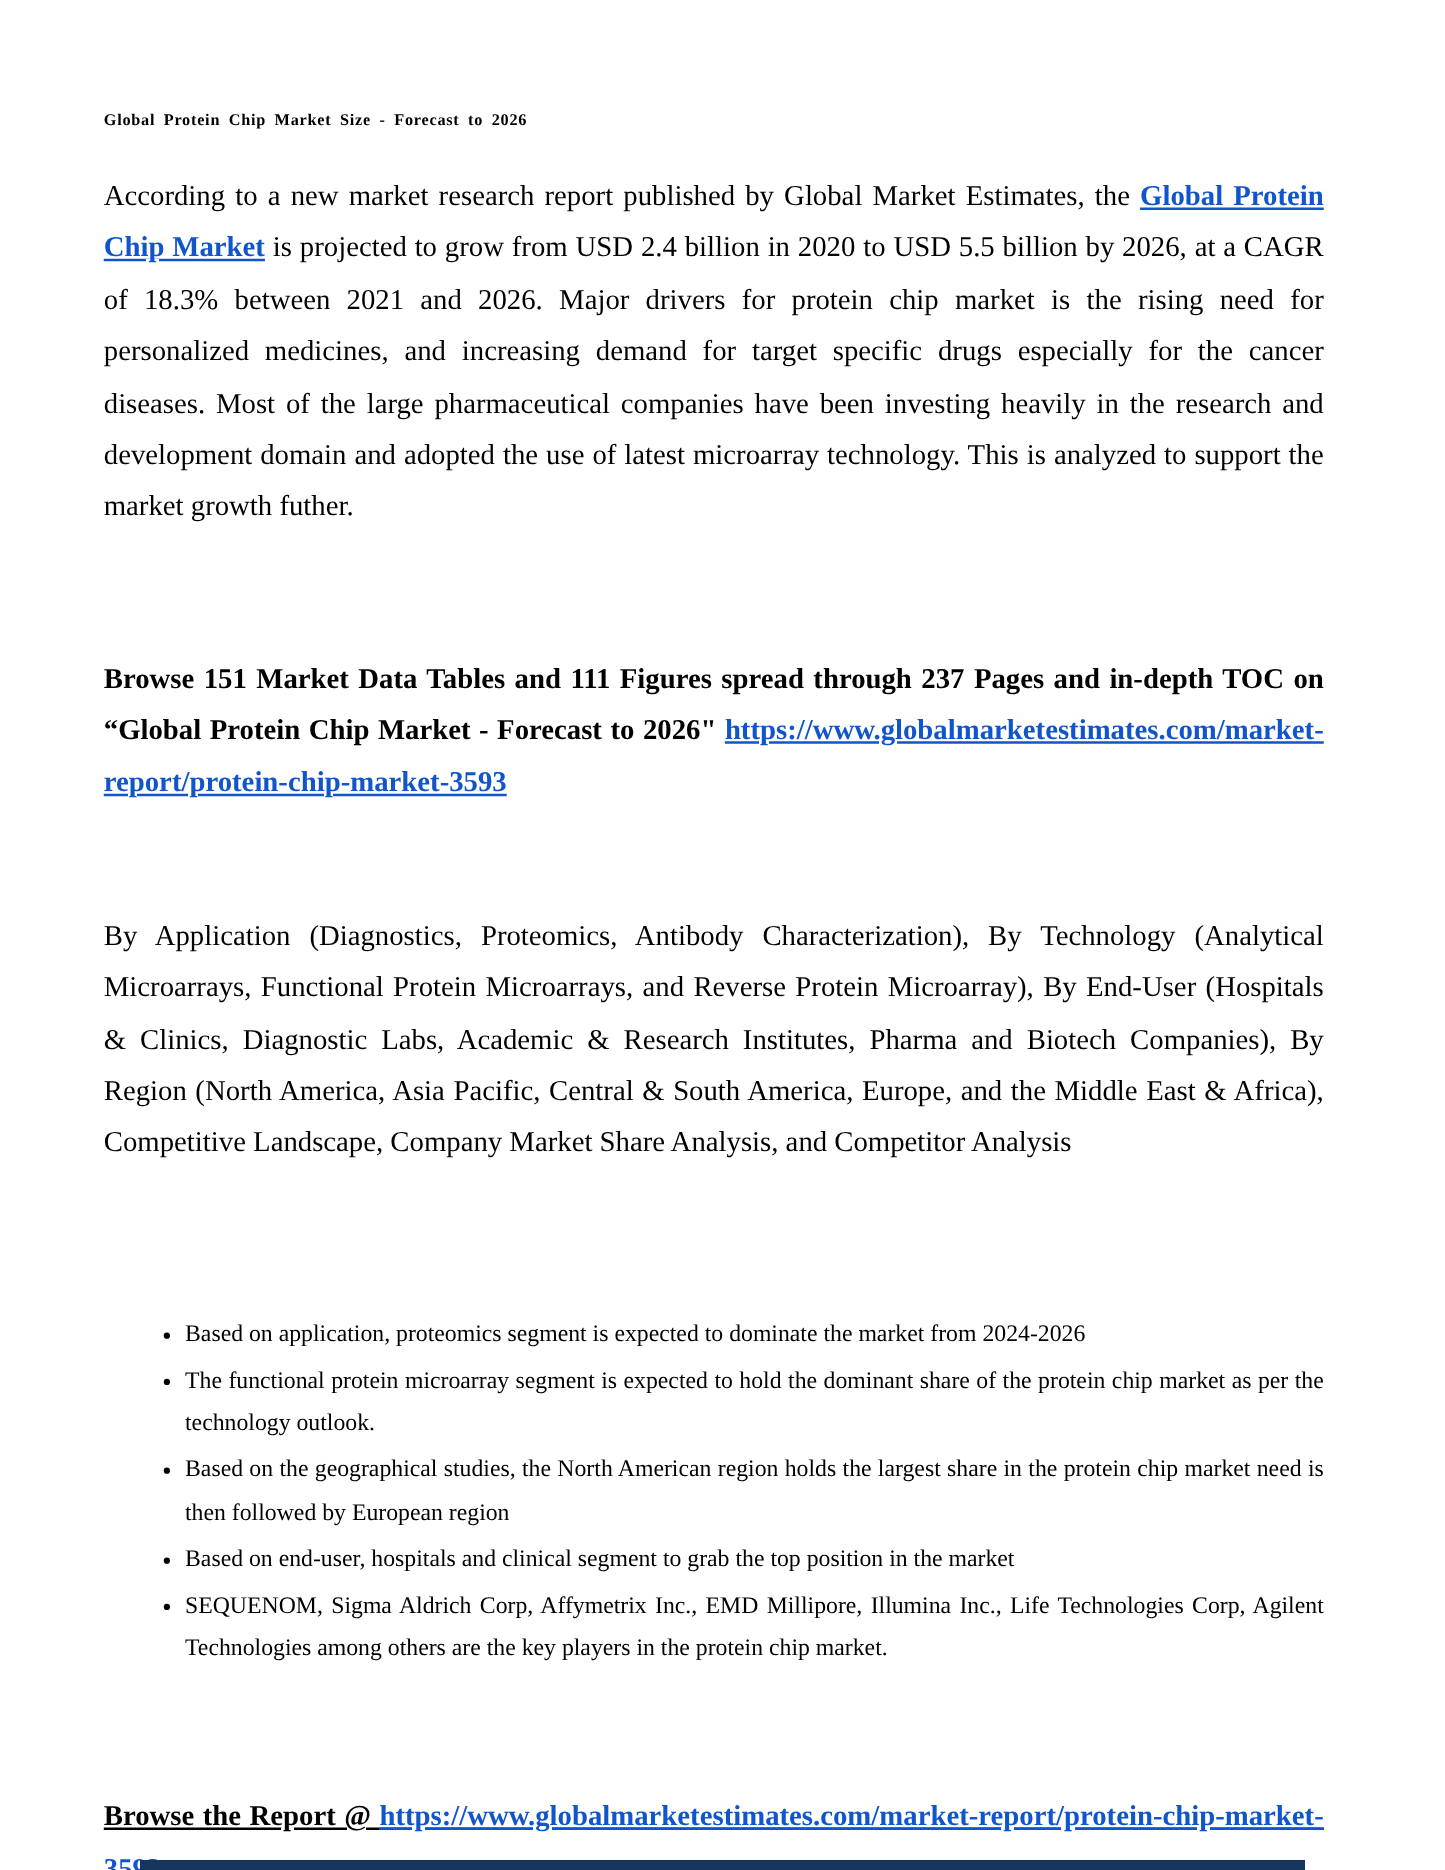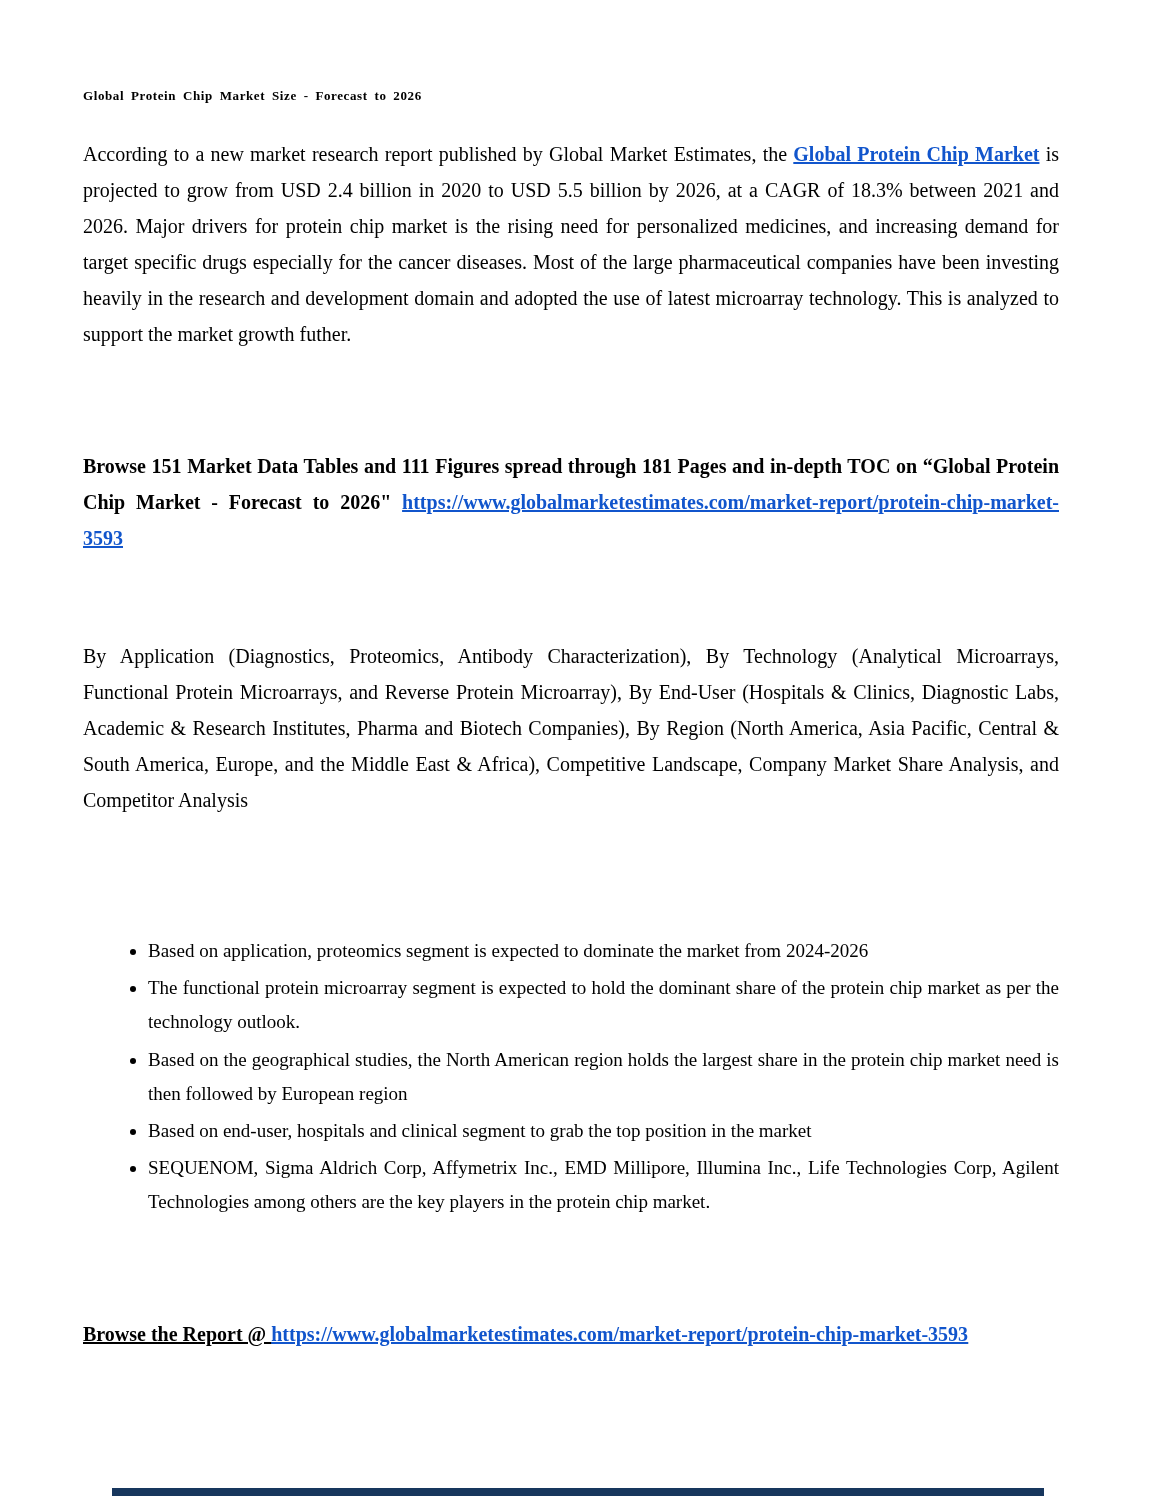"According to a new market" .para { font-size: 20px -> 23px }
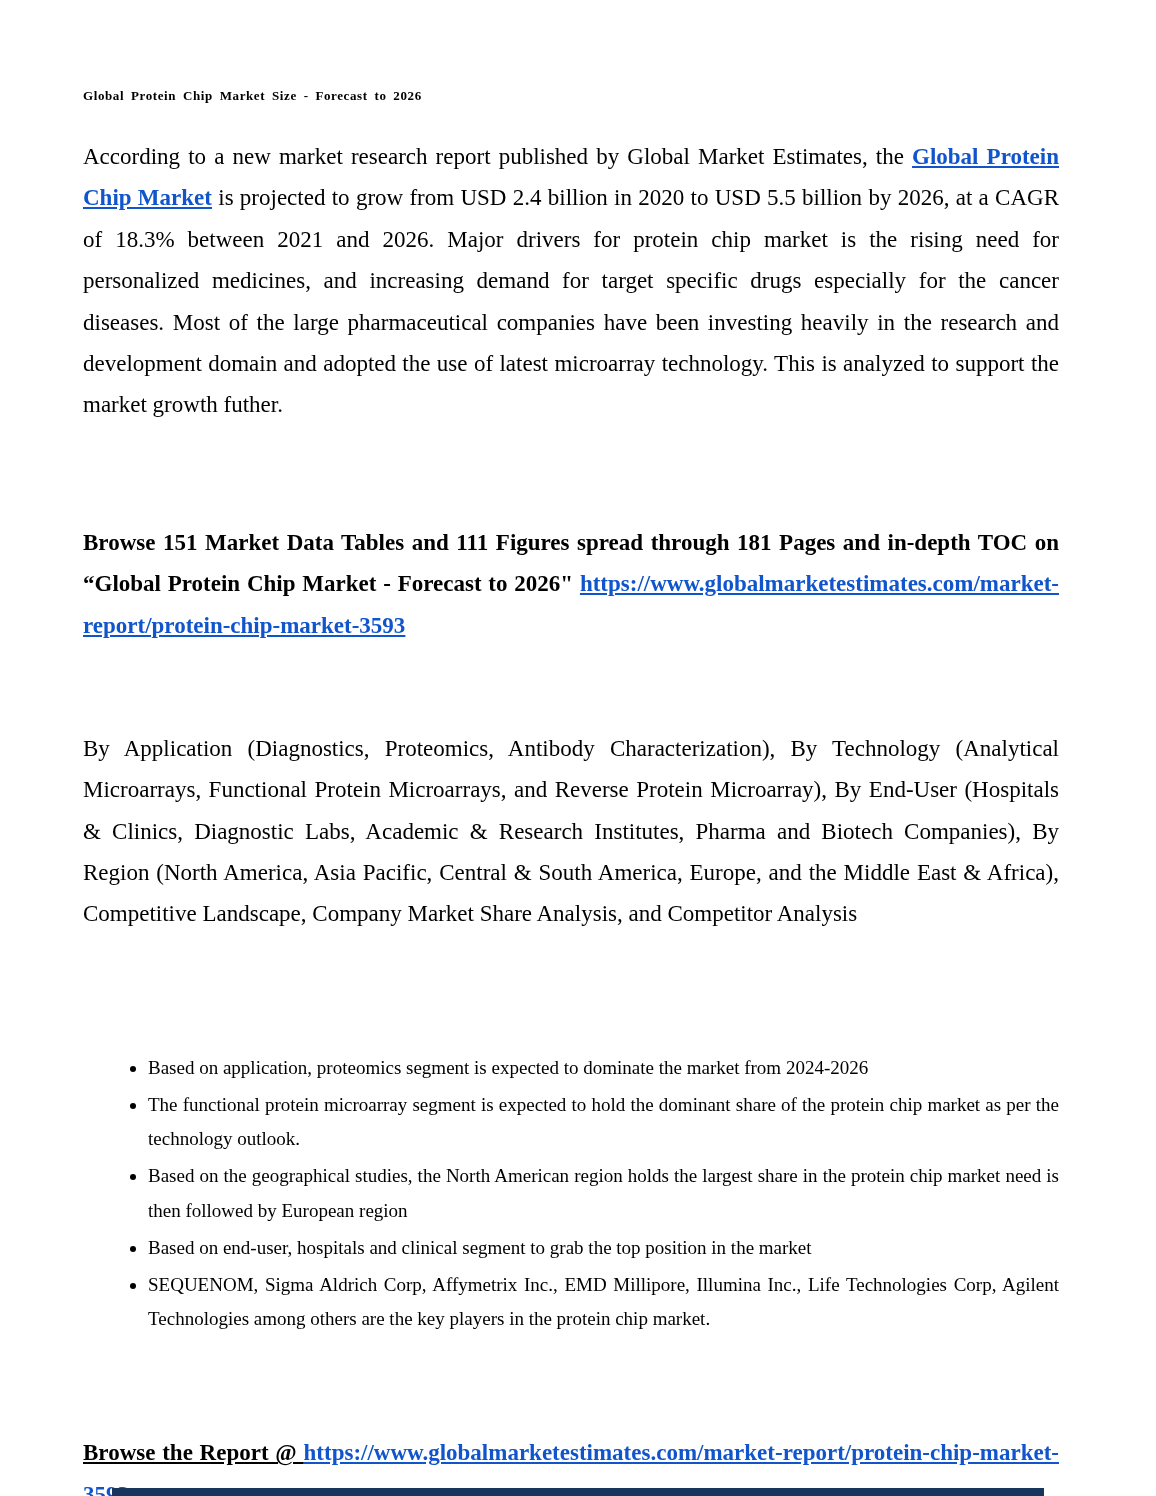"Browse 151 Market Data Tables" span { text: 181 -> 237 }
